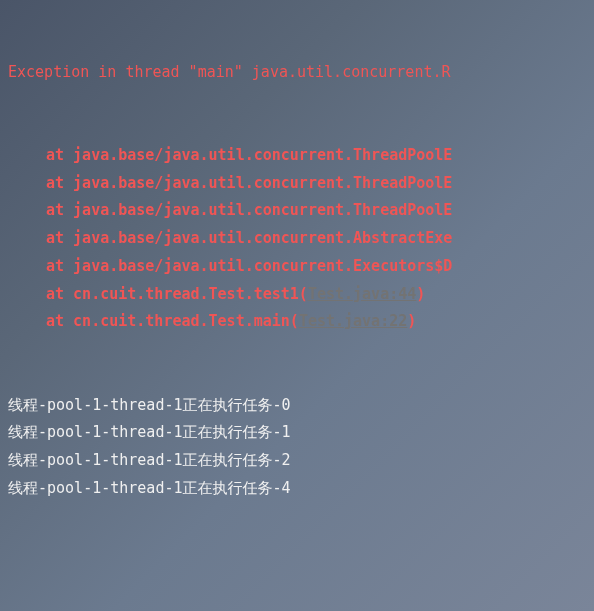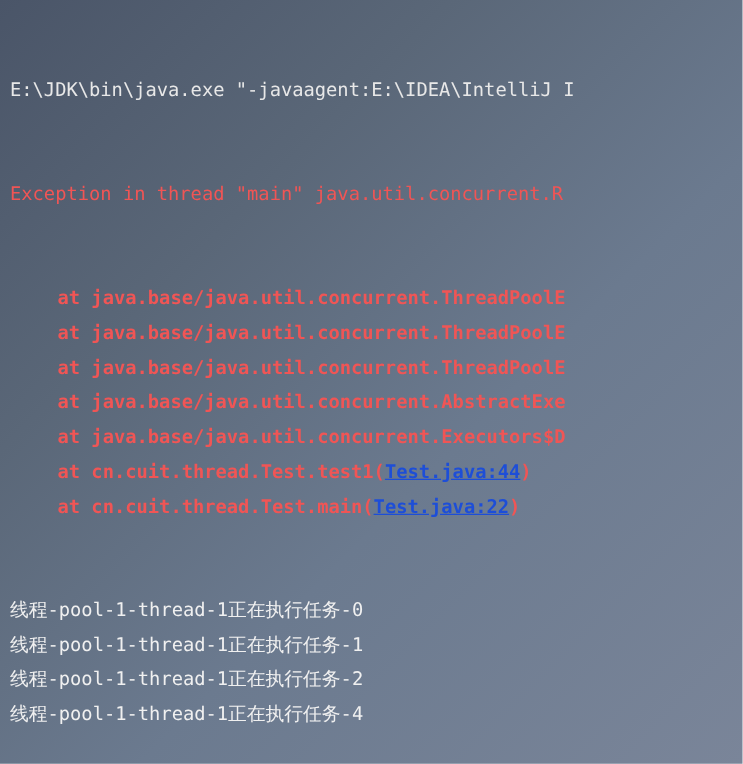"E:\JDK\bin\java.exe" div.cmd-line { html: <div>E:\JDK\bin\java.exe "-javaagent:E:\IDEA\IntelliJ I</div> -> none }
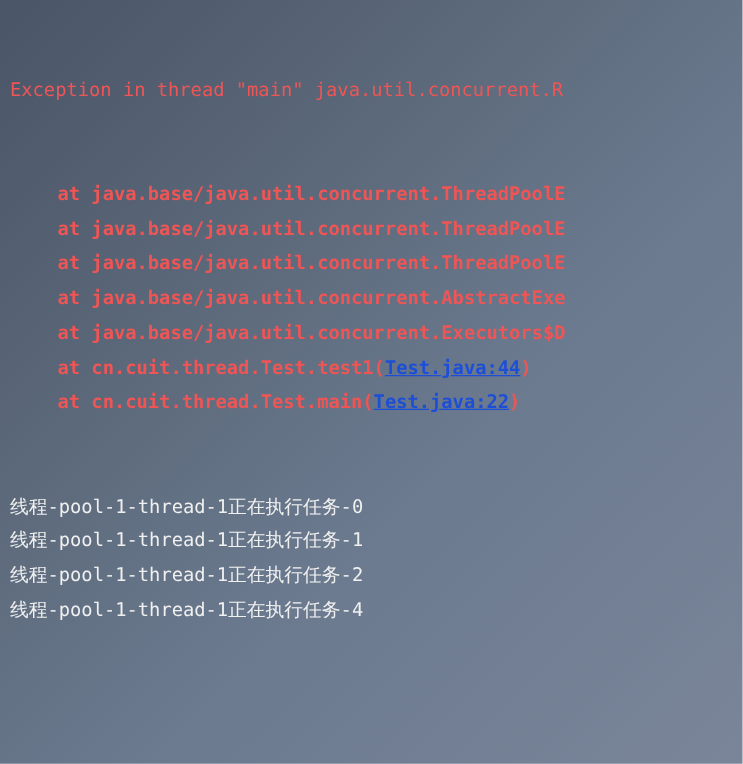"Test.java:44" .link { color: #1d4ed8 -> #737373 }
